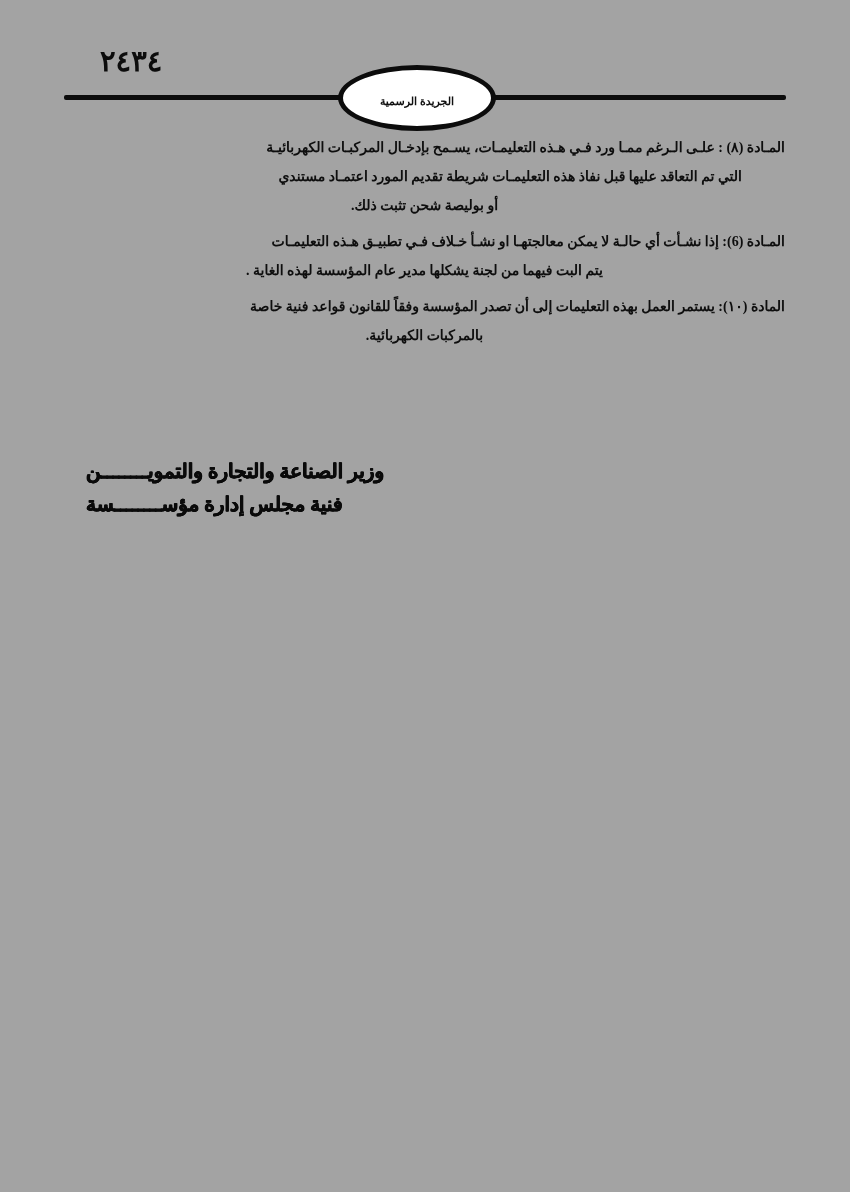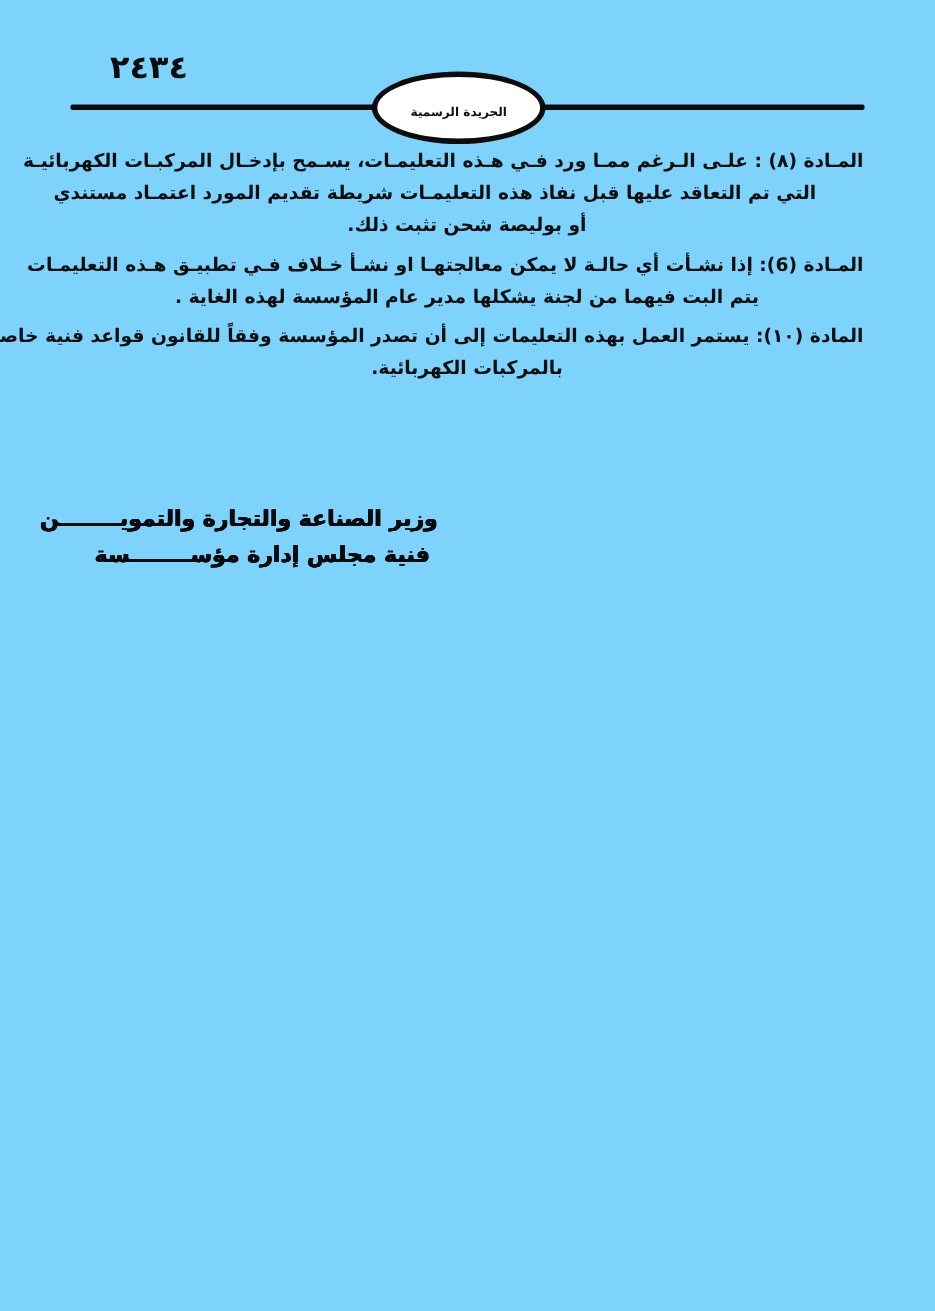"٢٤٣٤" .scan-page { background: #7dd3fc -> #a3a3a3; font-family: none -> Liberation Serif, serif }
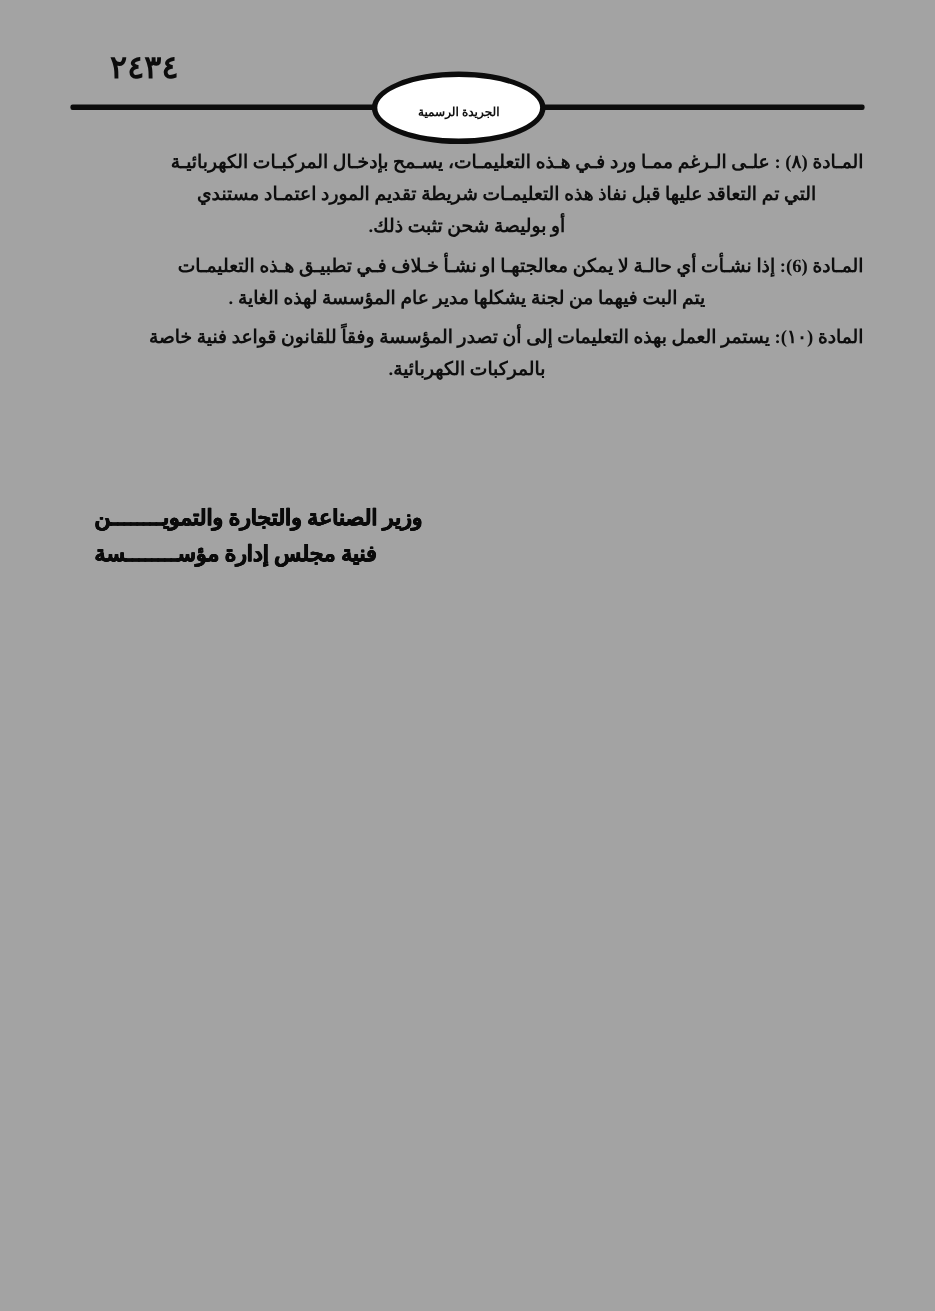"المـادة (٨) : علـى الـرغم" .content { font-size: 17px -> 14px }
